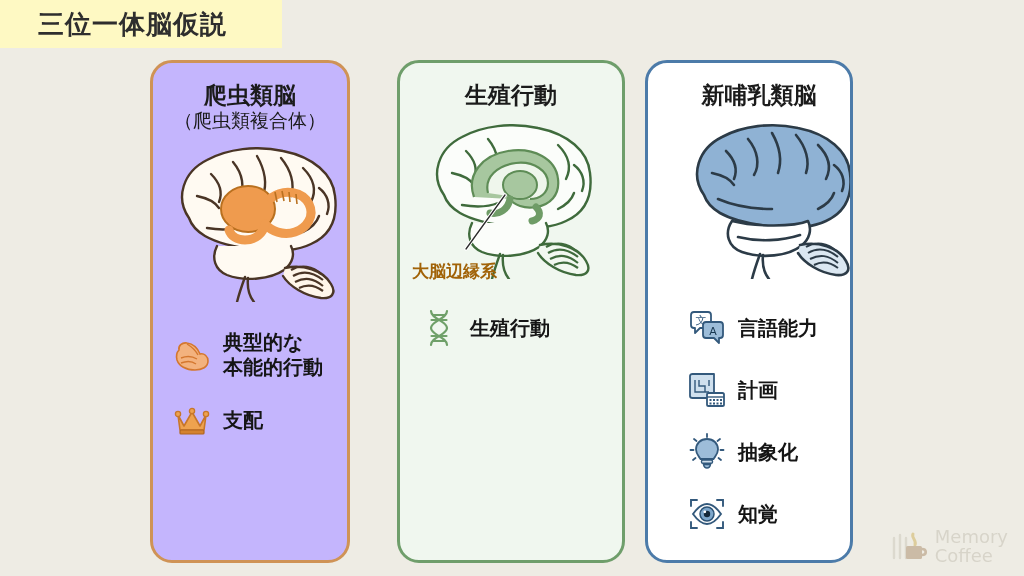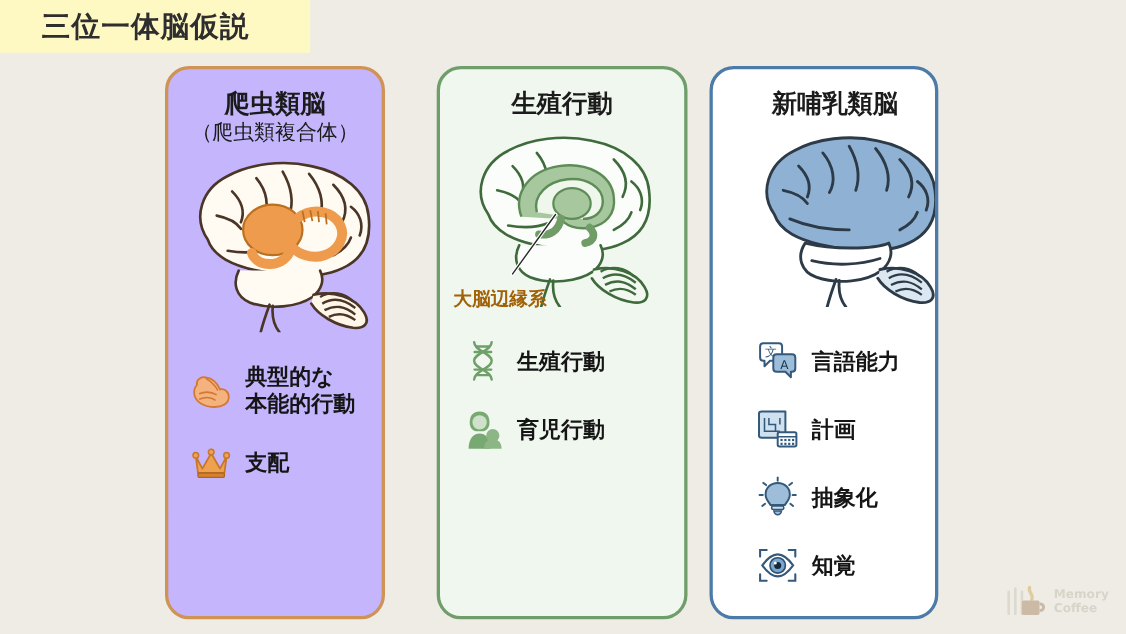"育児行動" div.feature-item { html: <div> <span> <svg> <path></path> <circle></circle> <path></path> <circle></circle> <path></path> </svg> </span> <span>育児行動</span> </div> -> none }
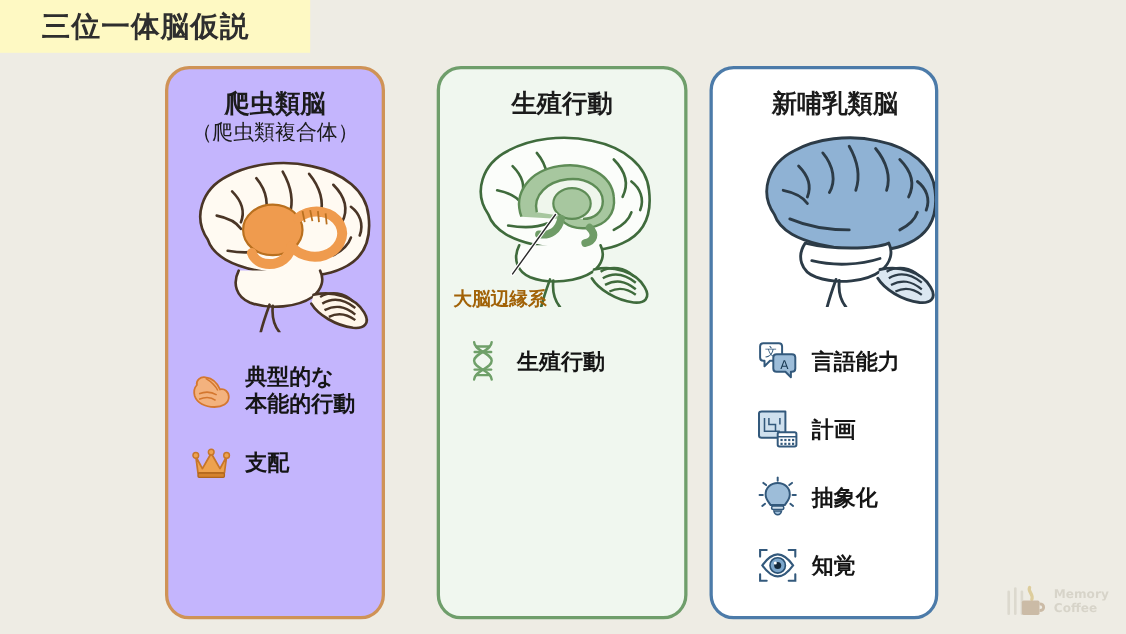"Memory" #watermark-text { font-size: 11px -> 18px; font-weight: bold -> normal }
